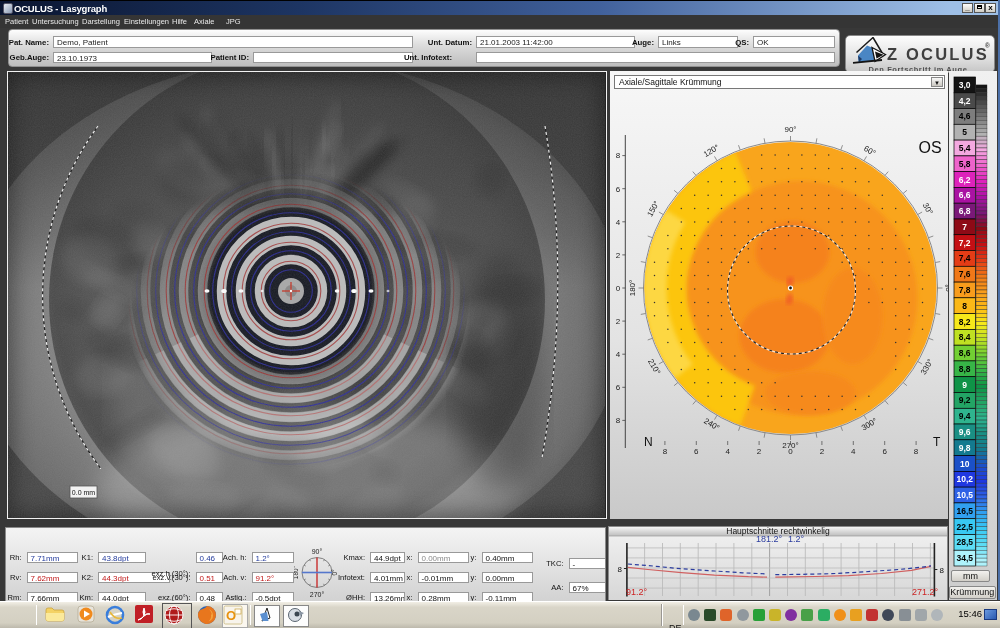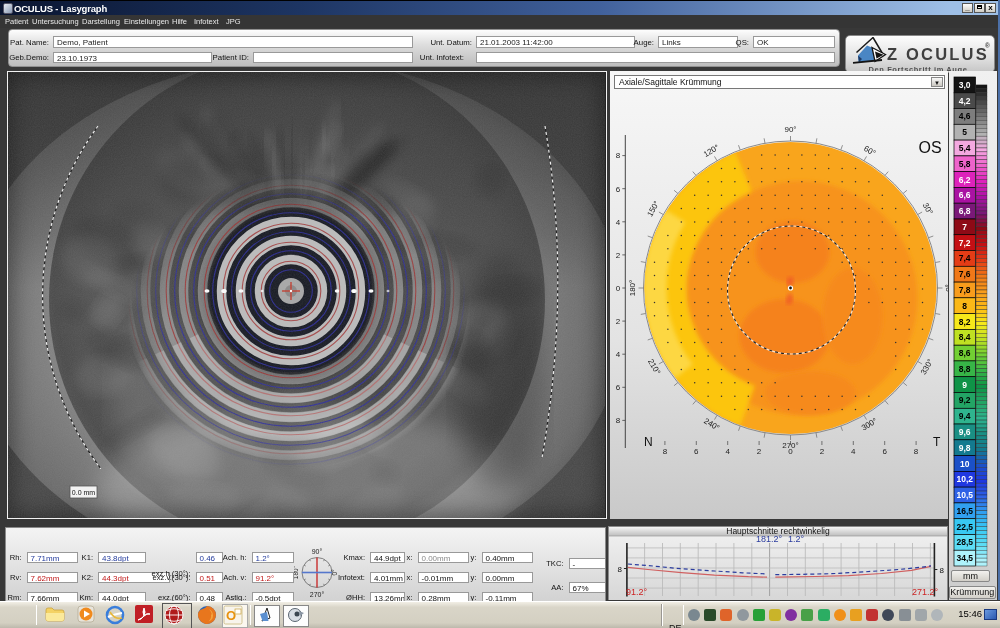"Infotext" span { text: Infotext -> Axiale }
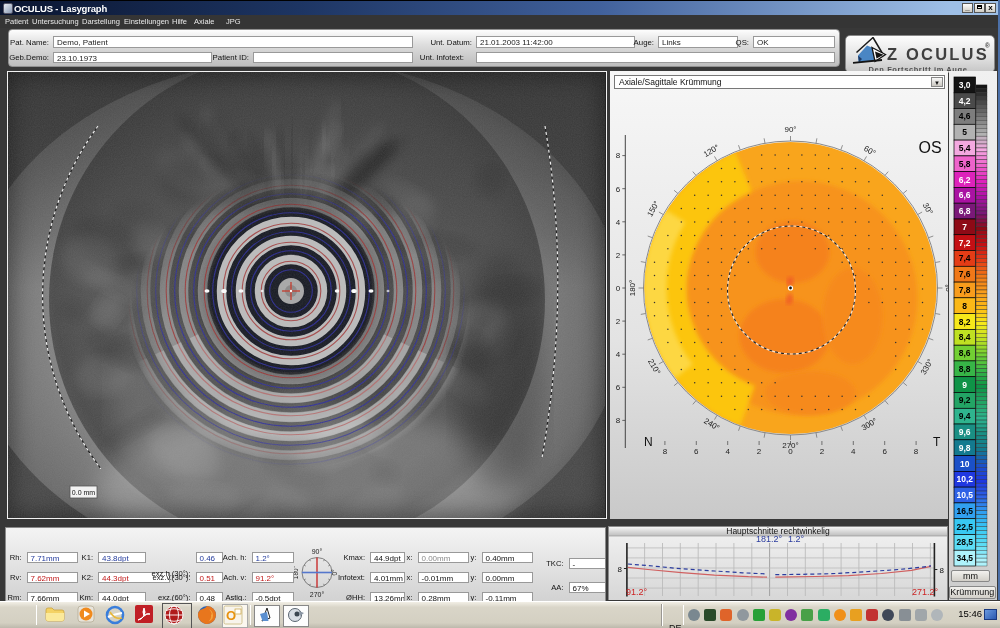"Pat. Name:" .plbl { font-weight: none -> bold }
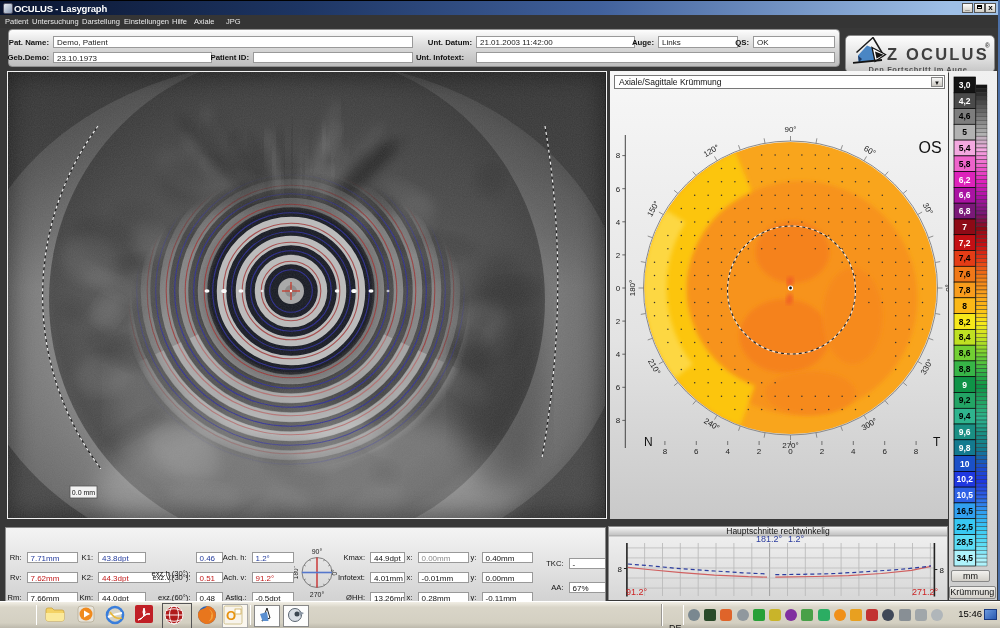"Geb.Demo:" div.plbl { text: Geb.Demo -> Geb.Auge }
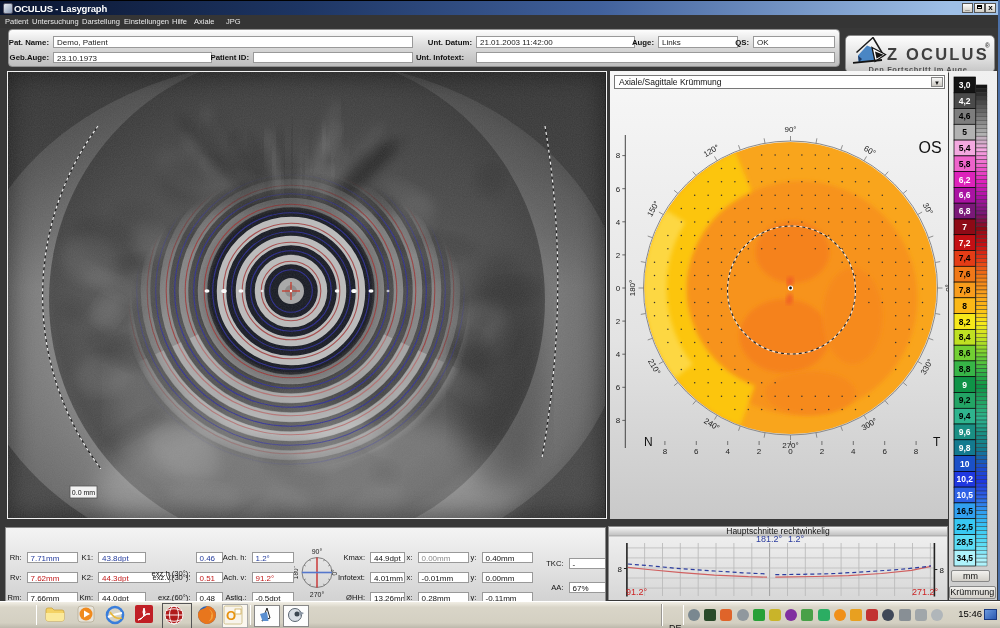"Unt. Infotext:" div.plbl { right: 536px -> 548px }
